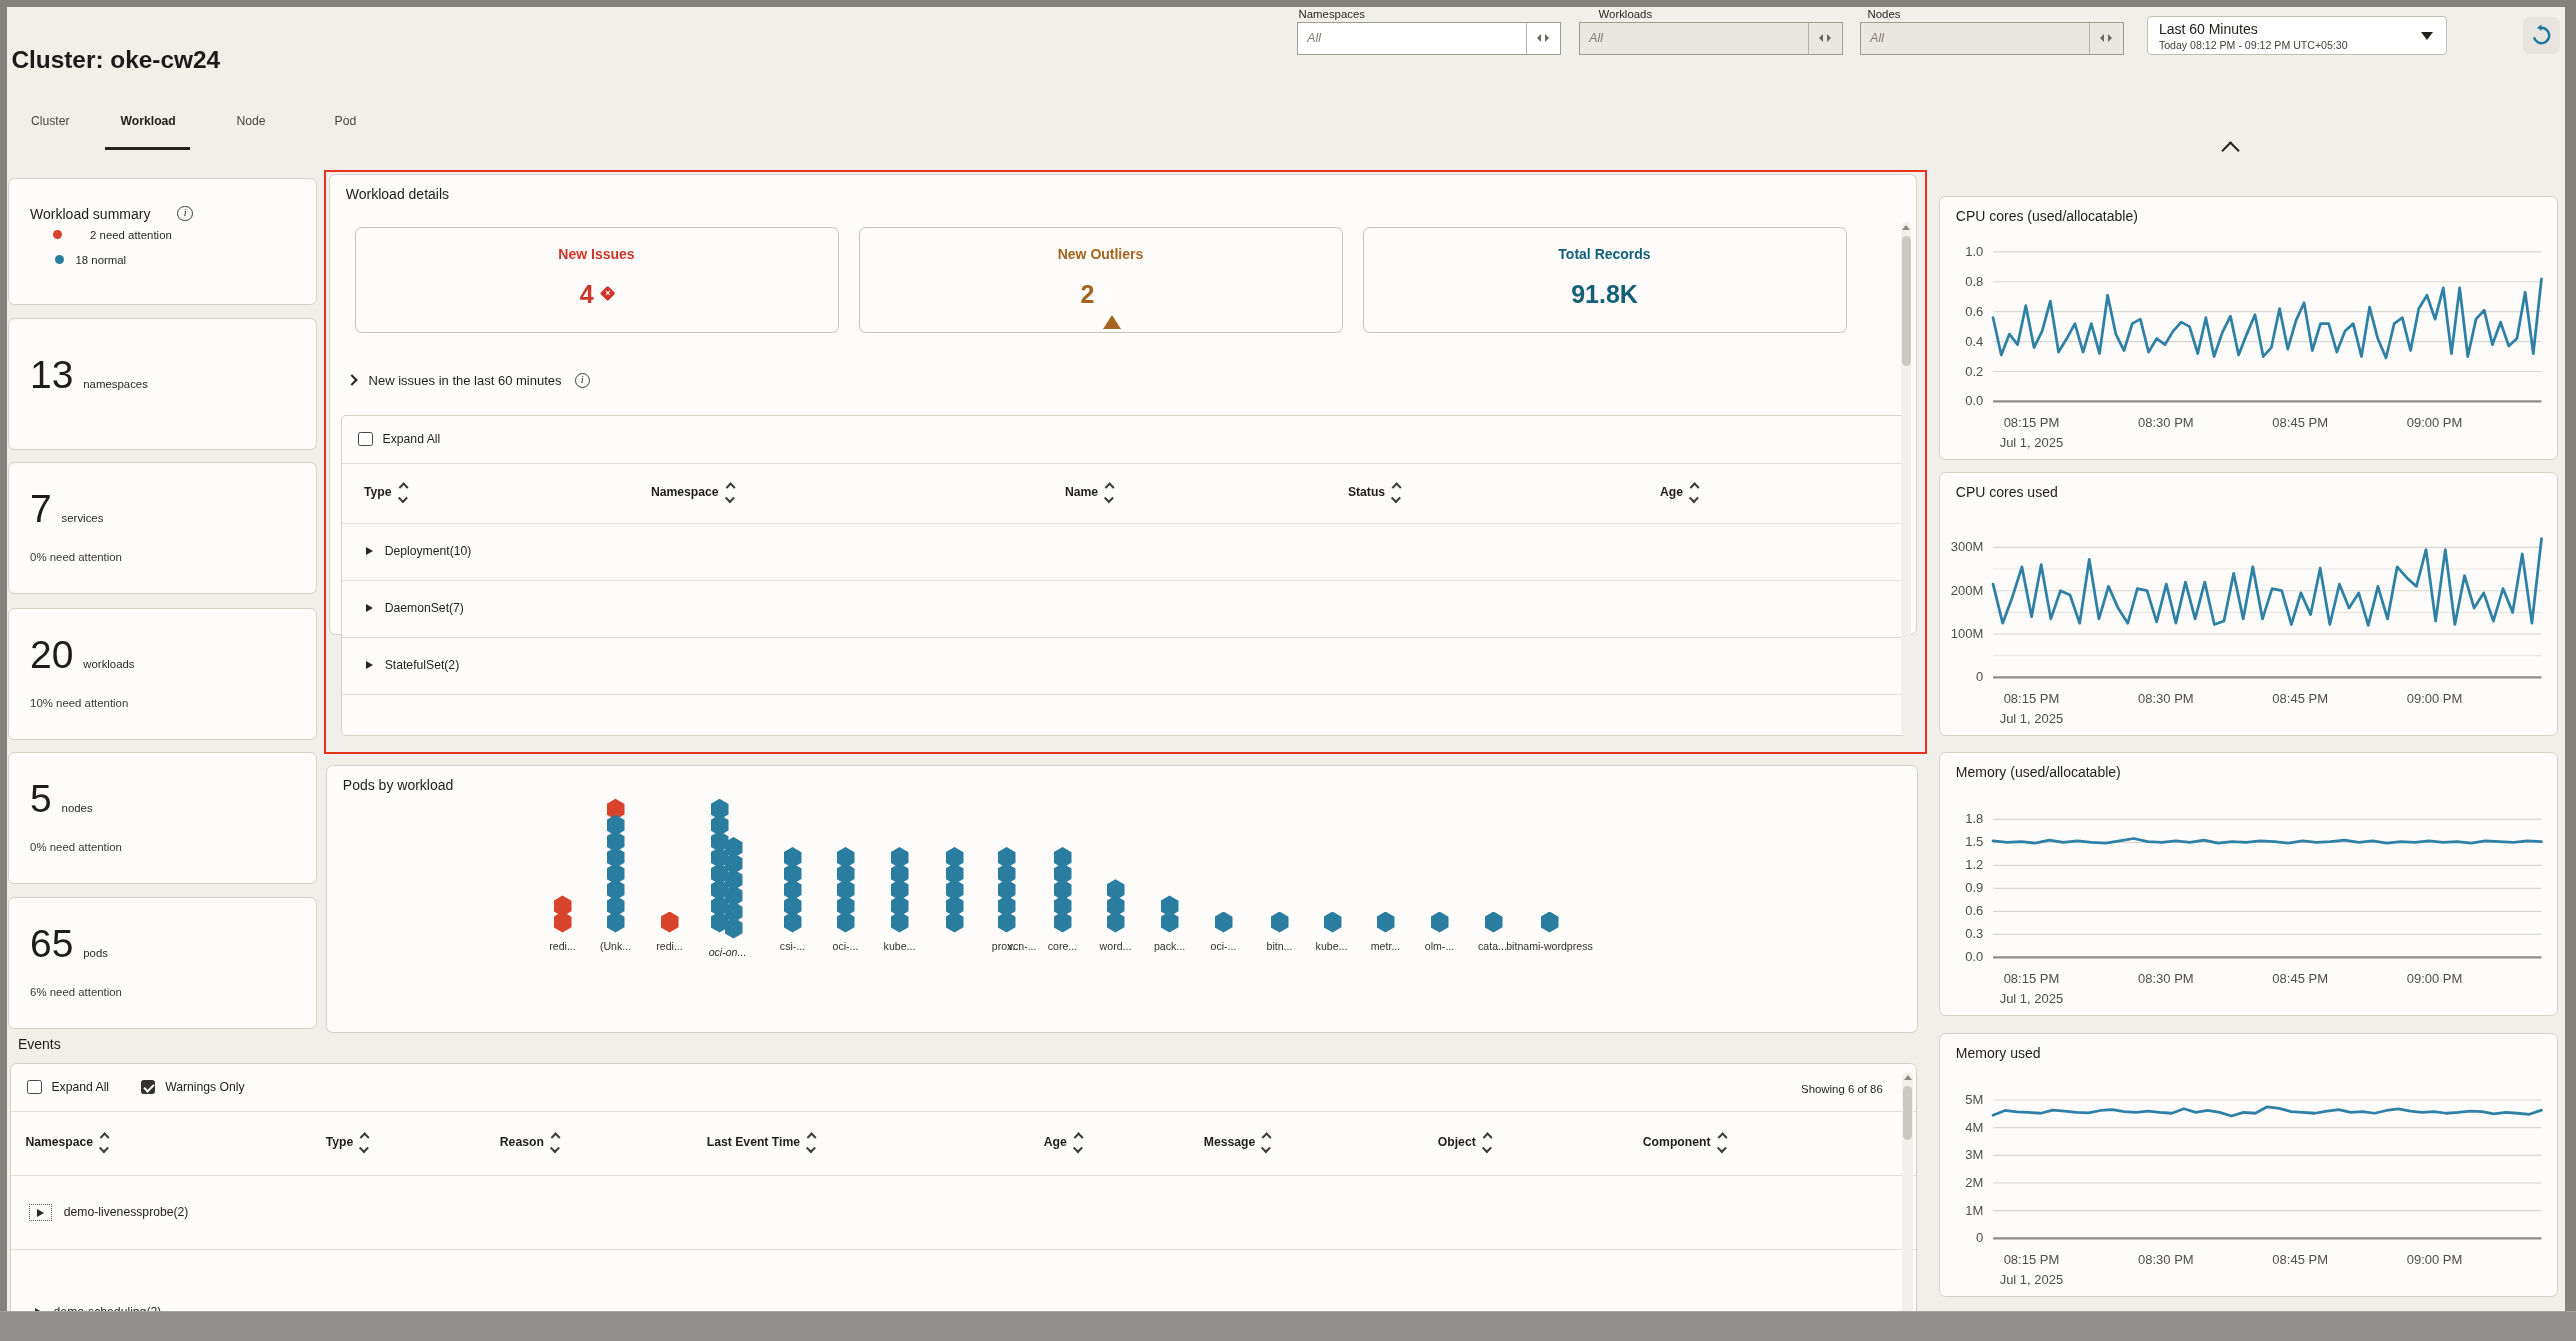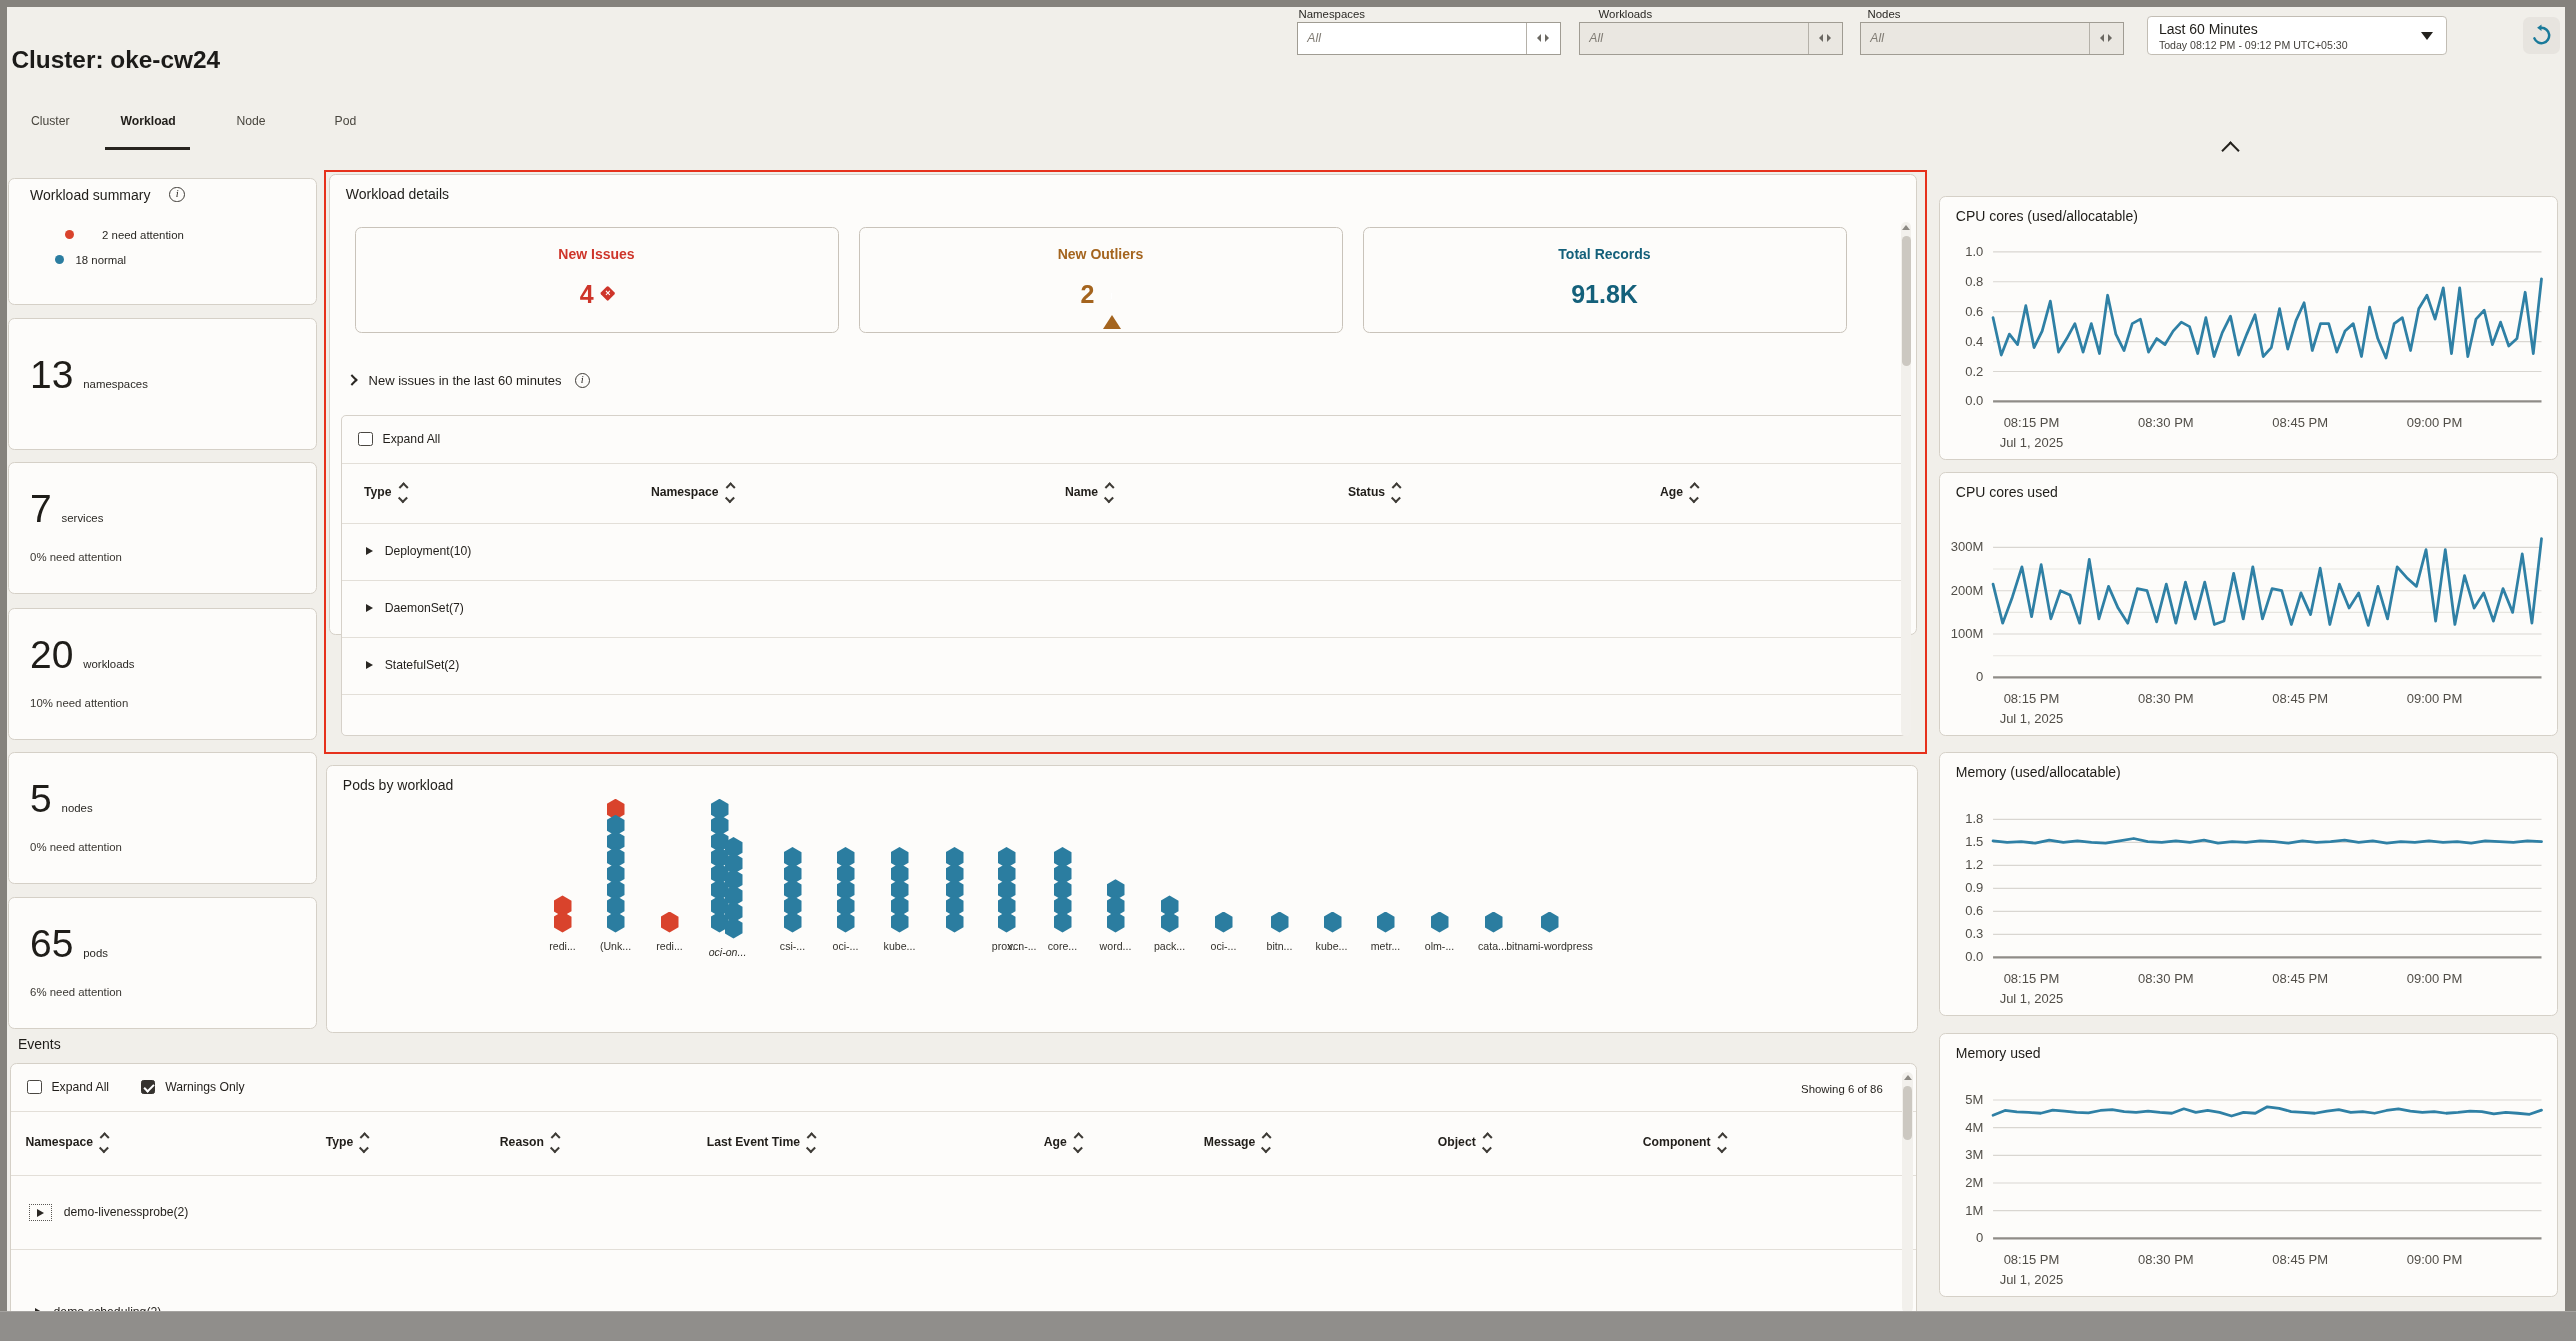"Workload summary" div.abs { gap: 19px -> 27px; top: 8px -> 27px }
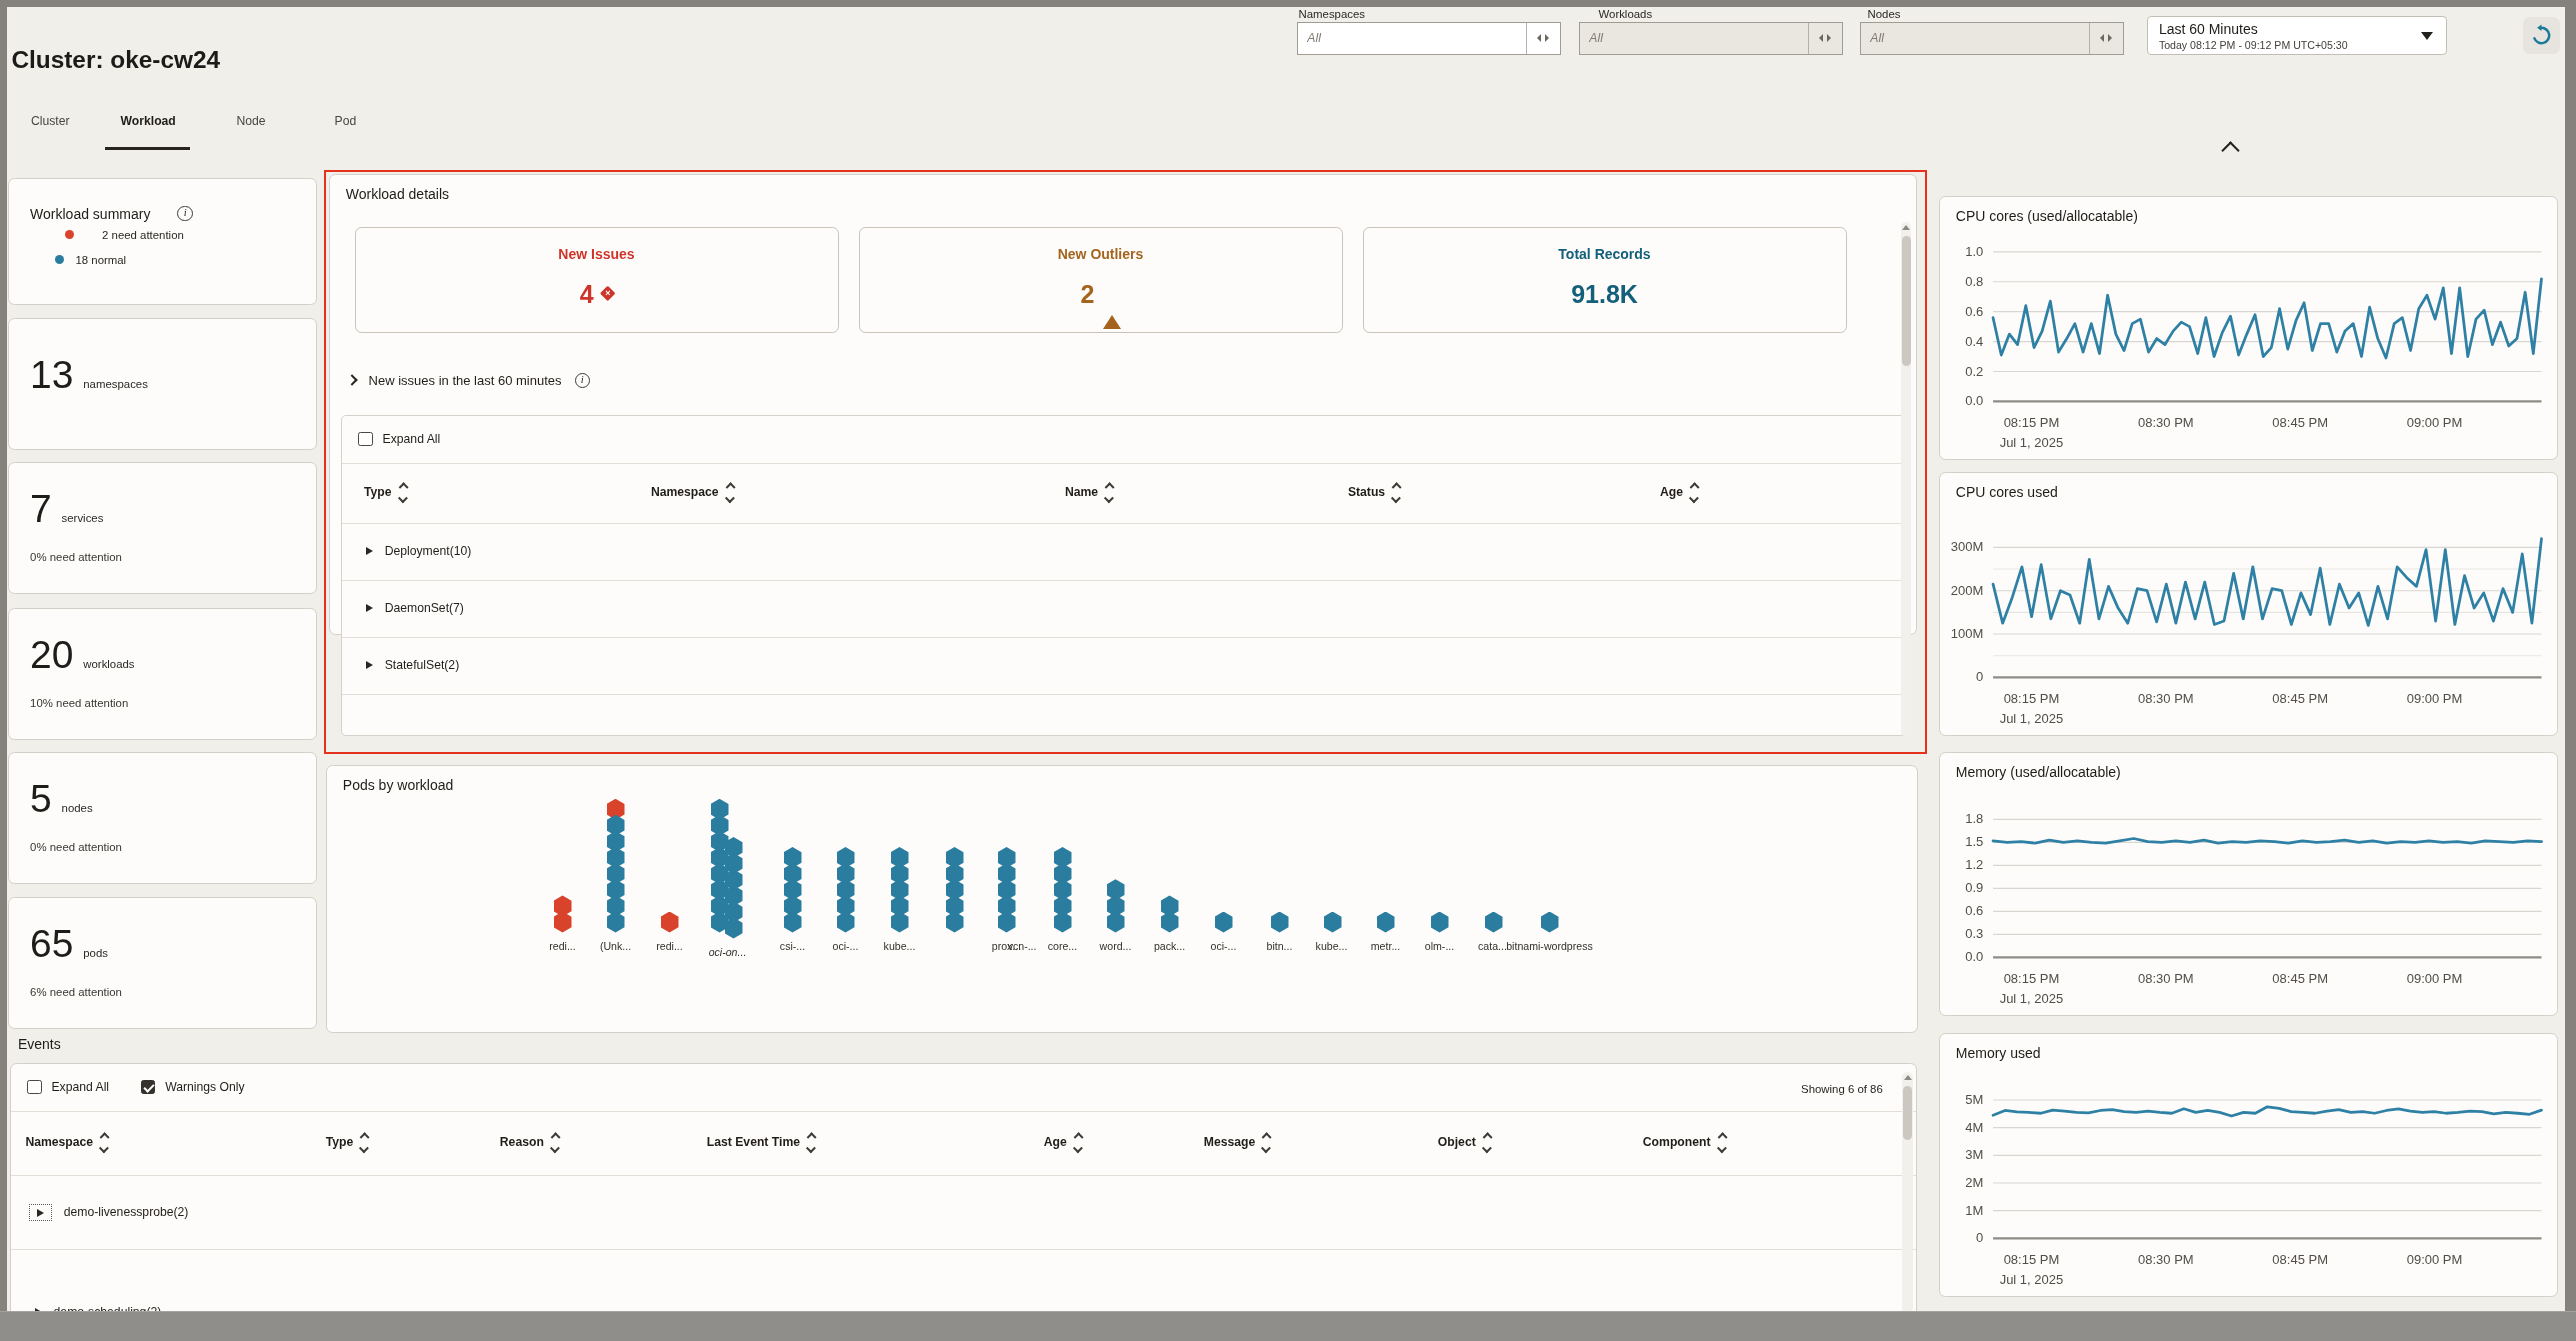"2 need attention" div.legendrow { left: 56px -> 44px }
